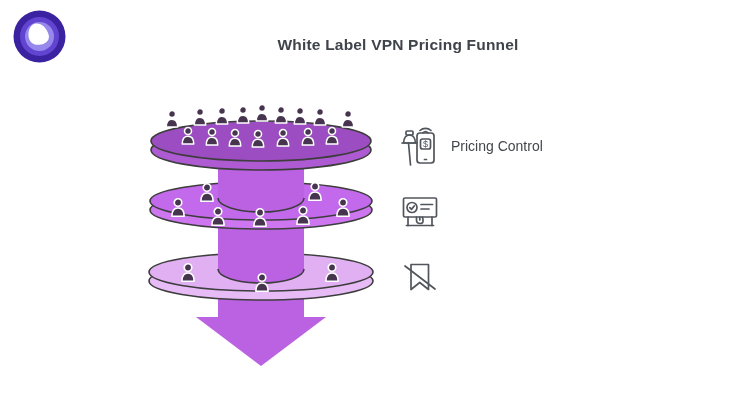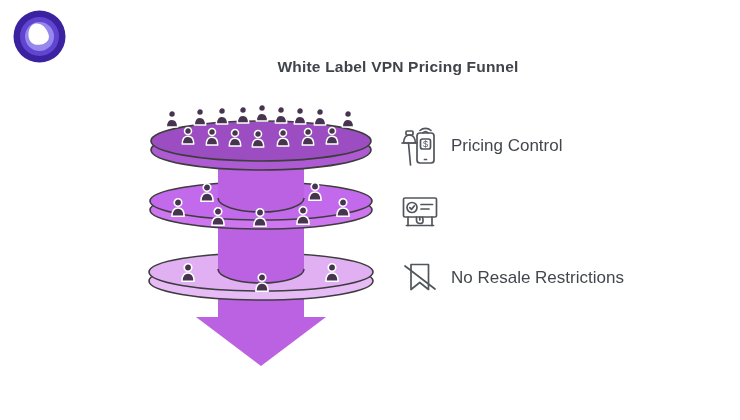"White Label VPN Pricing Funnel" .title { margin-top: 22px -> none }
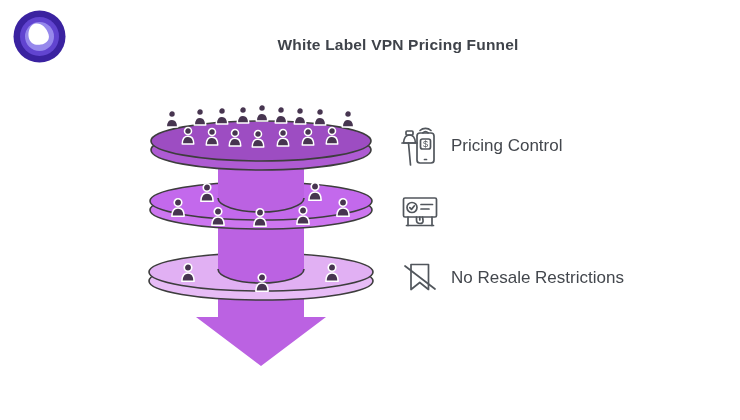"Pricing Control" .feature-label { font-size: 17px -> 14px }
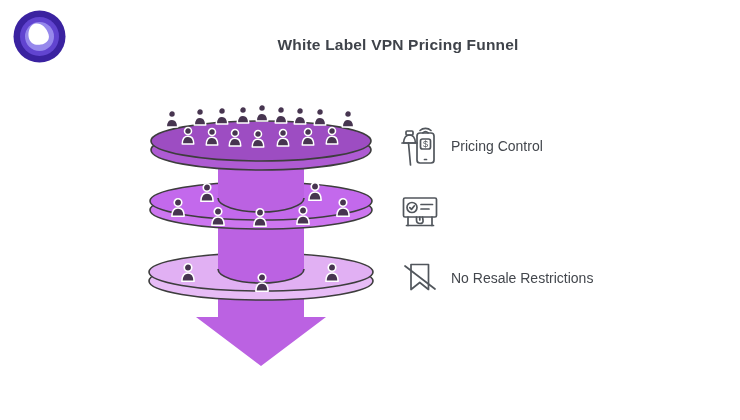"No Resale Restrictions" div.feature-label { html: <div>No Resale Restrictions</div> -> none }
